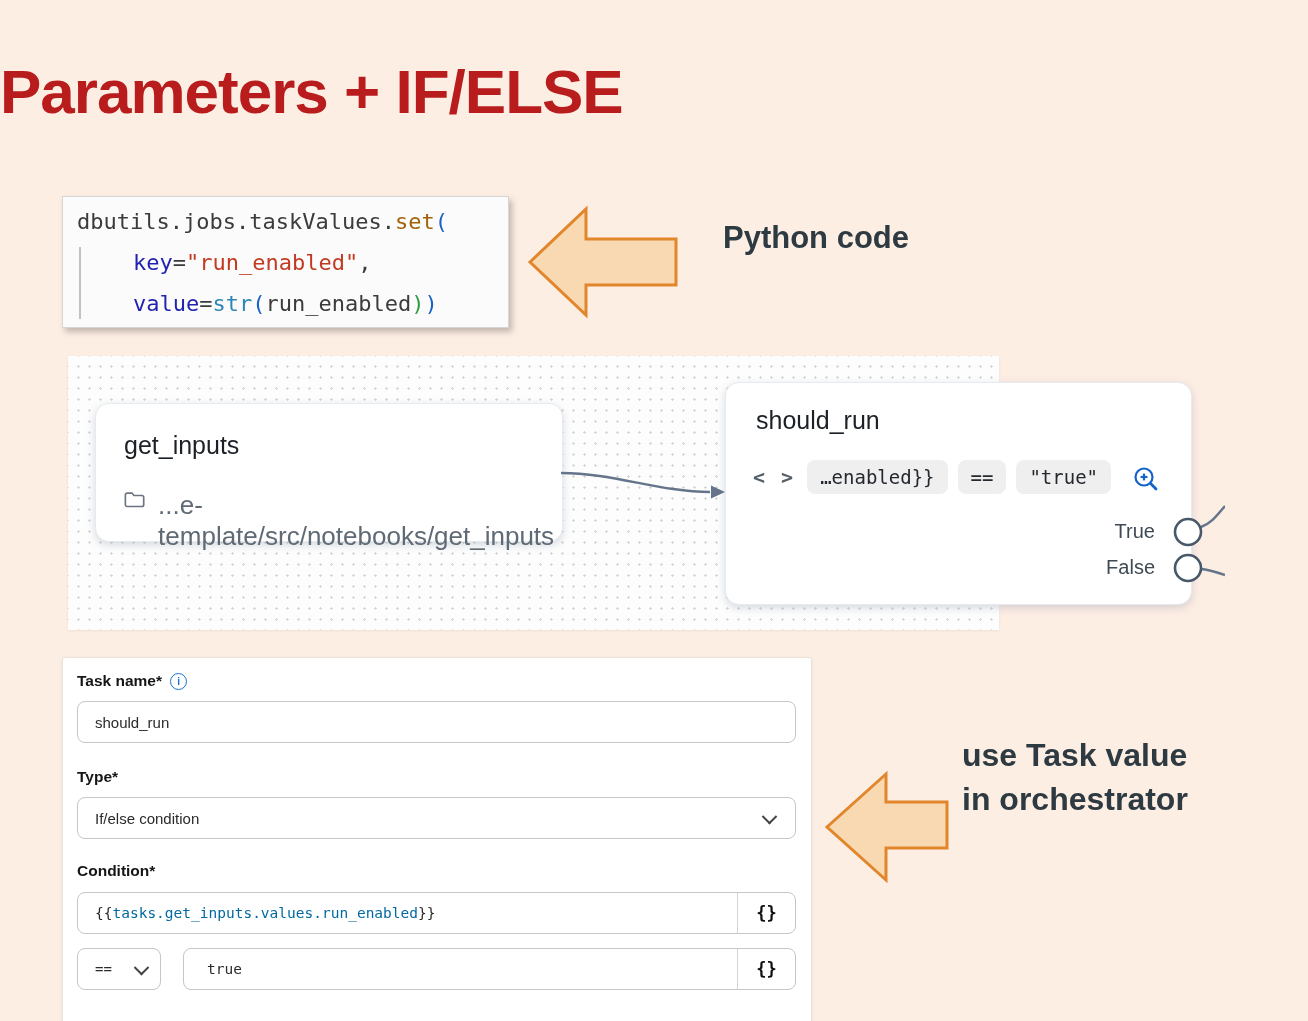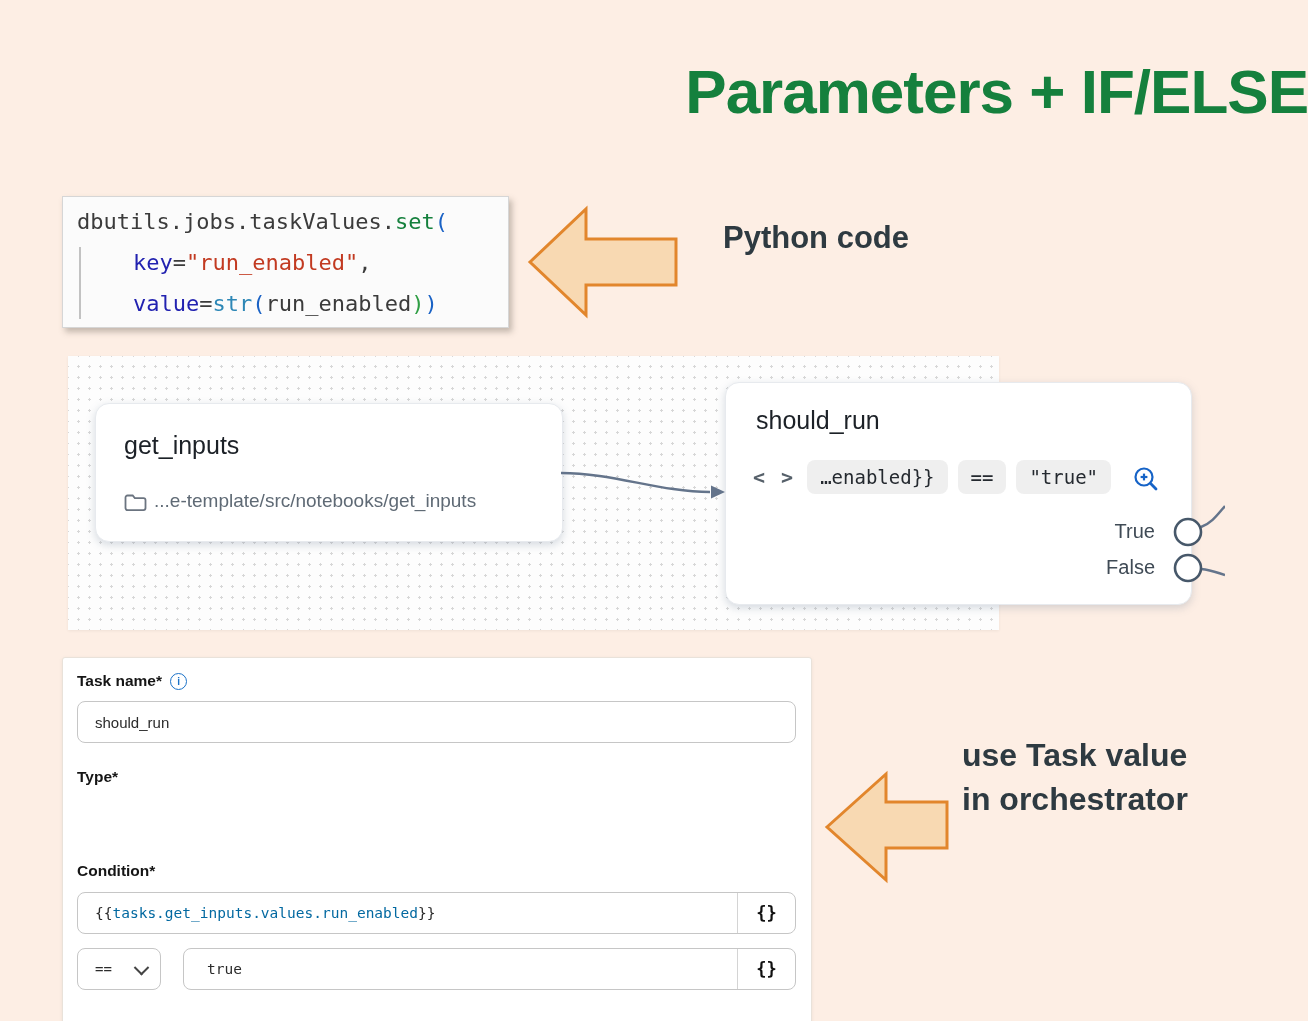"Parameters + IF/ELSE" .page-title { color: #15803d -> #b91c1c; text-align: right -> left }
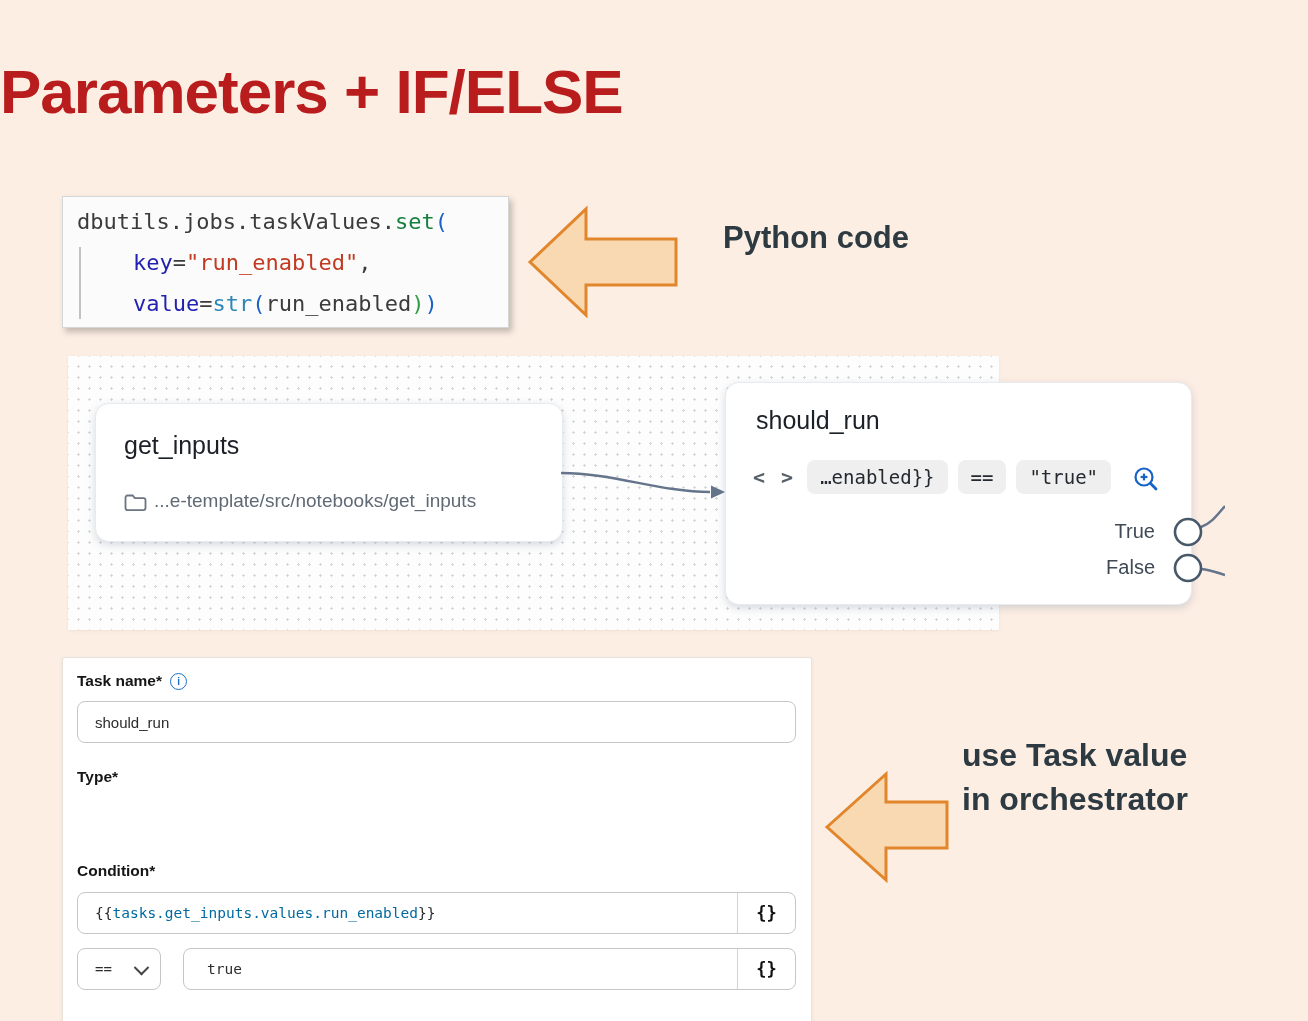"set" .c-fn { color: #15803d -> #a16207 }
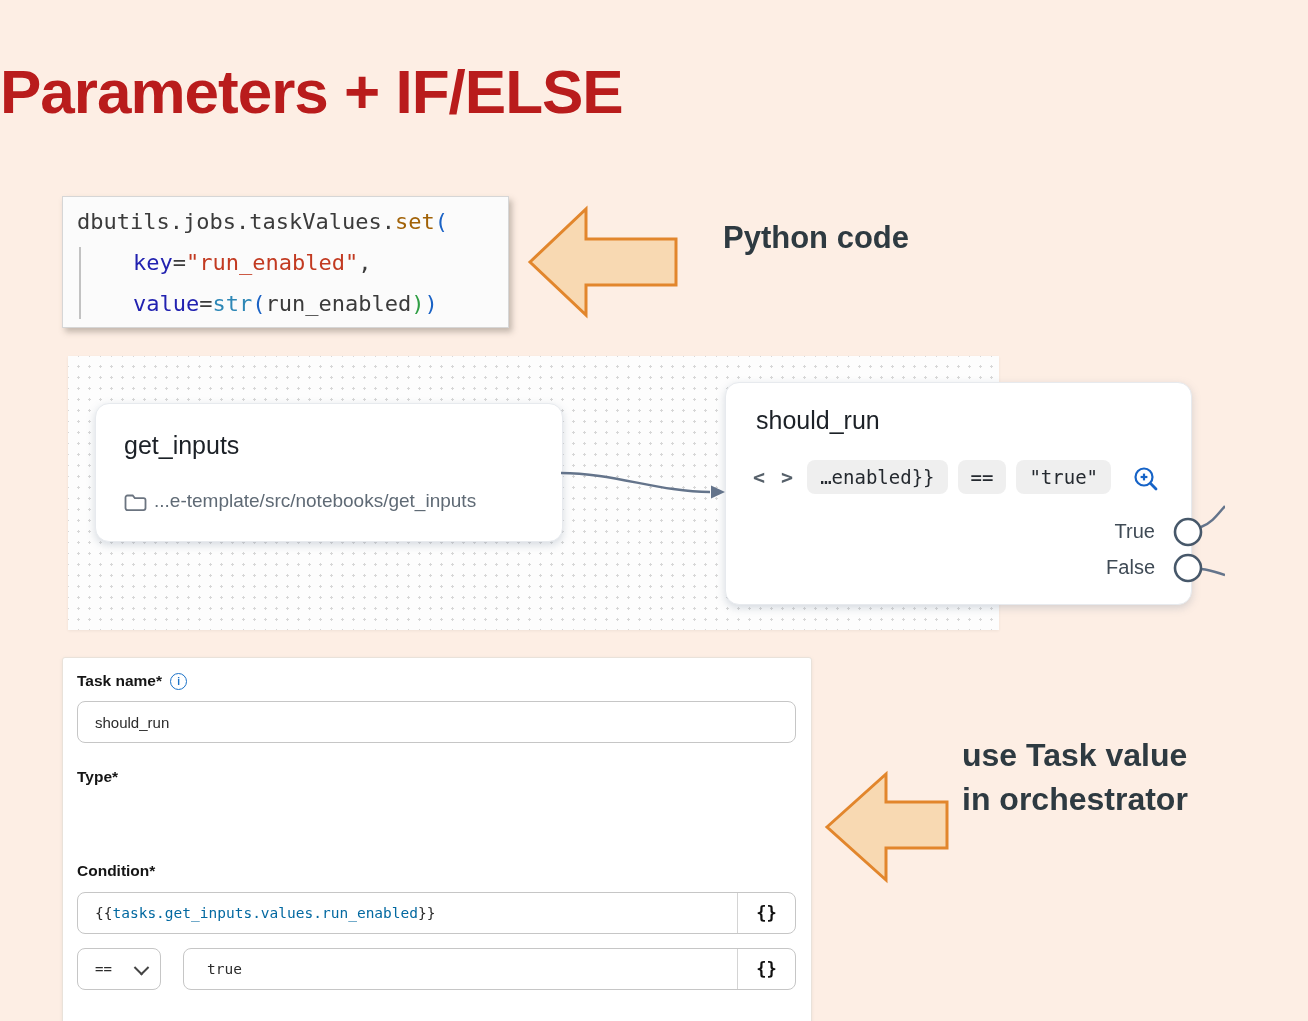"...e-template/src/notebooks/get_inputs" .gi-path { align-items: flex-end -> flex-start; font-size: 19px -> 26px; gap: 7px -> 13px }
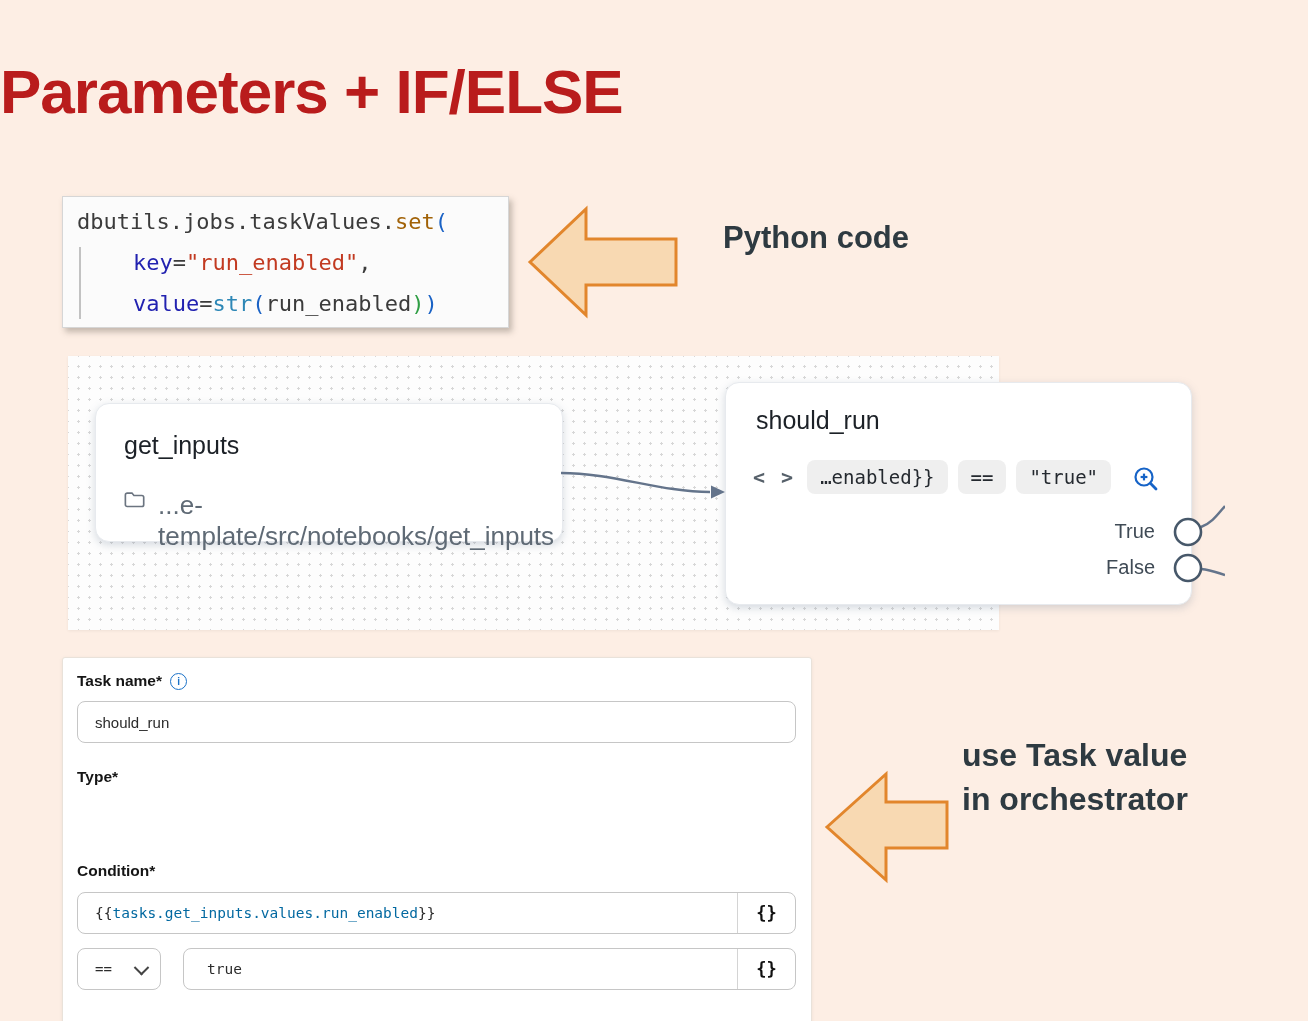"If/else condition" div.f-input { html: none -> <div> <span>If/else condition</span> <span></span> </div> }
